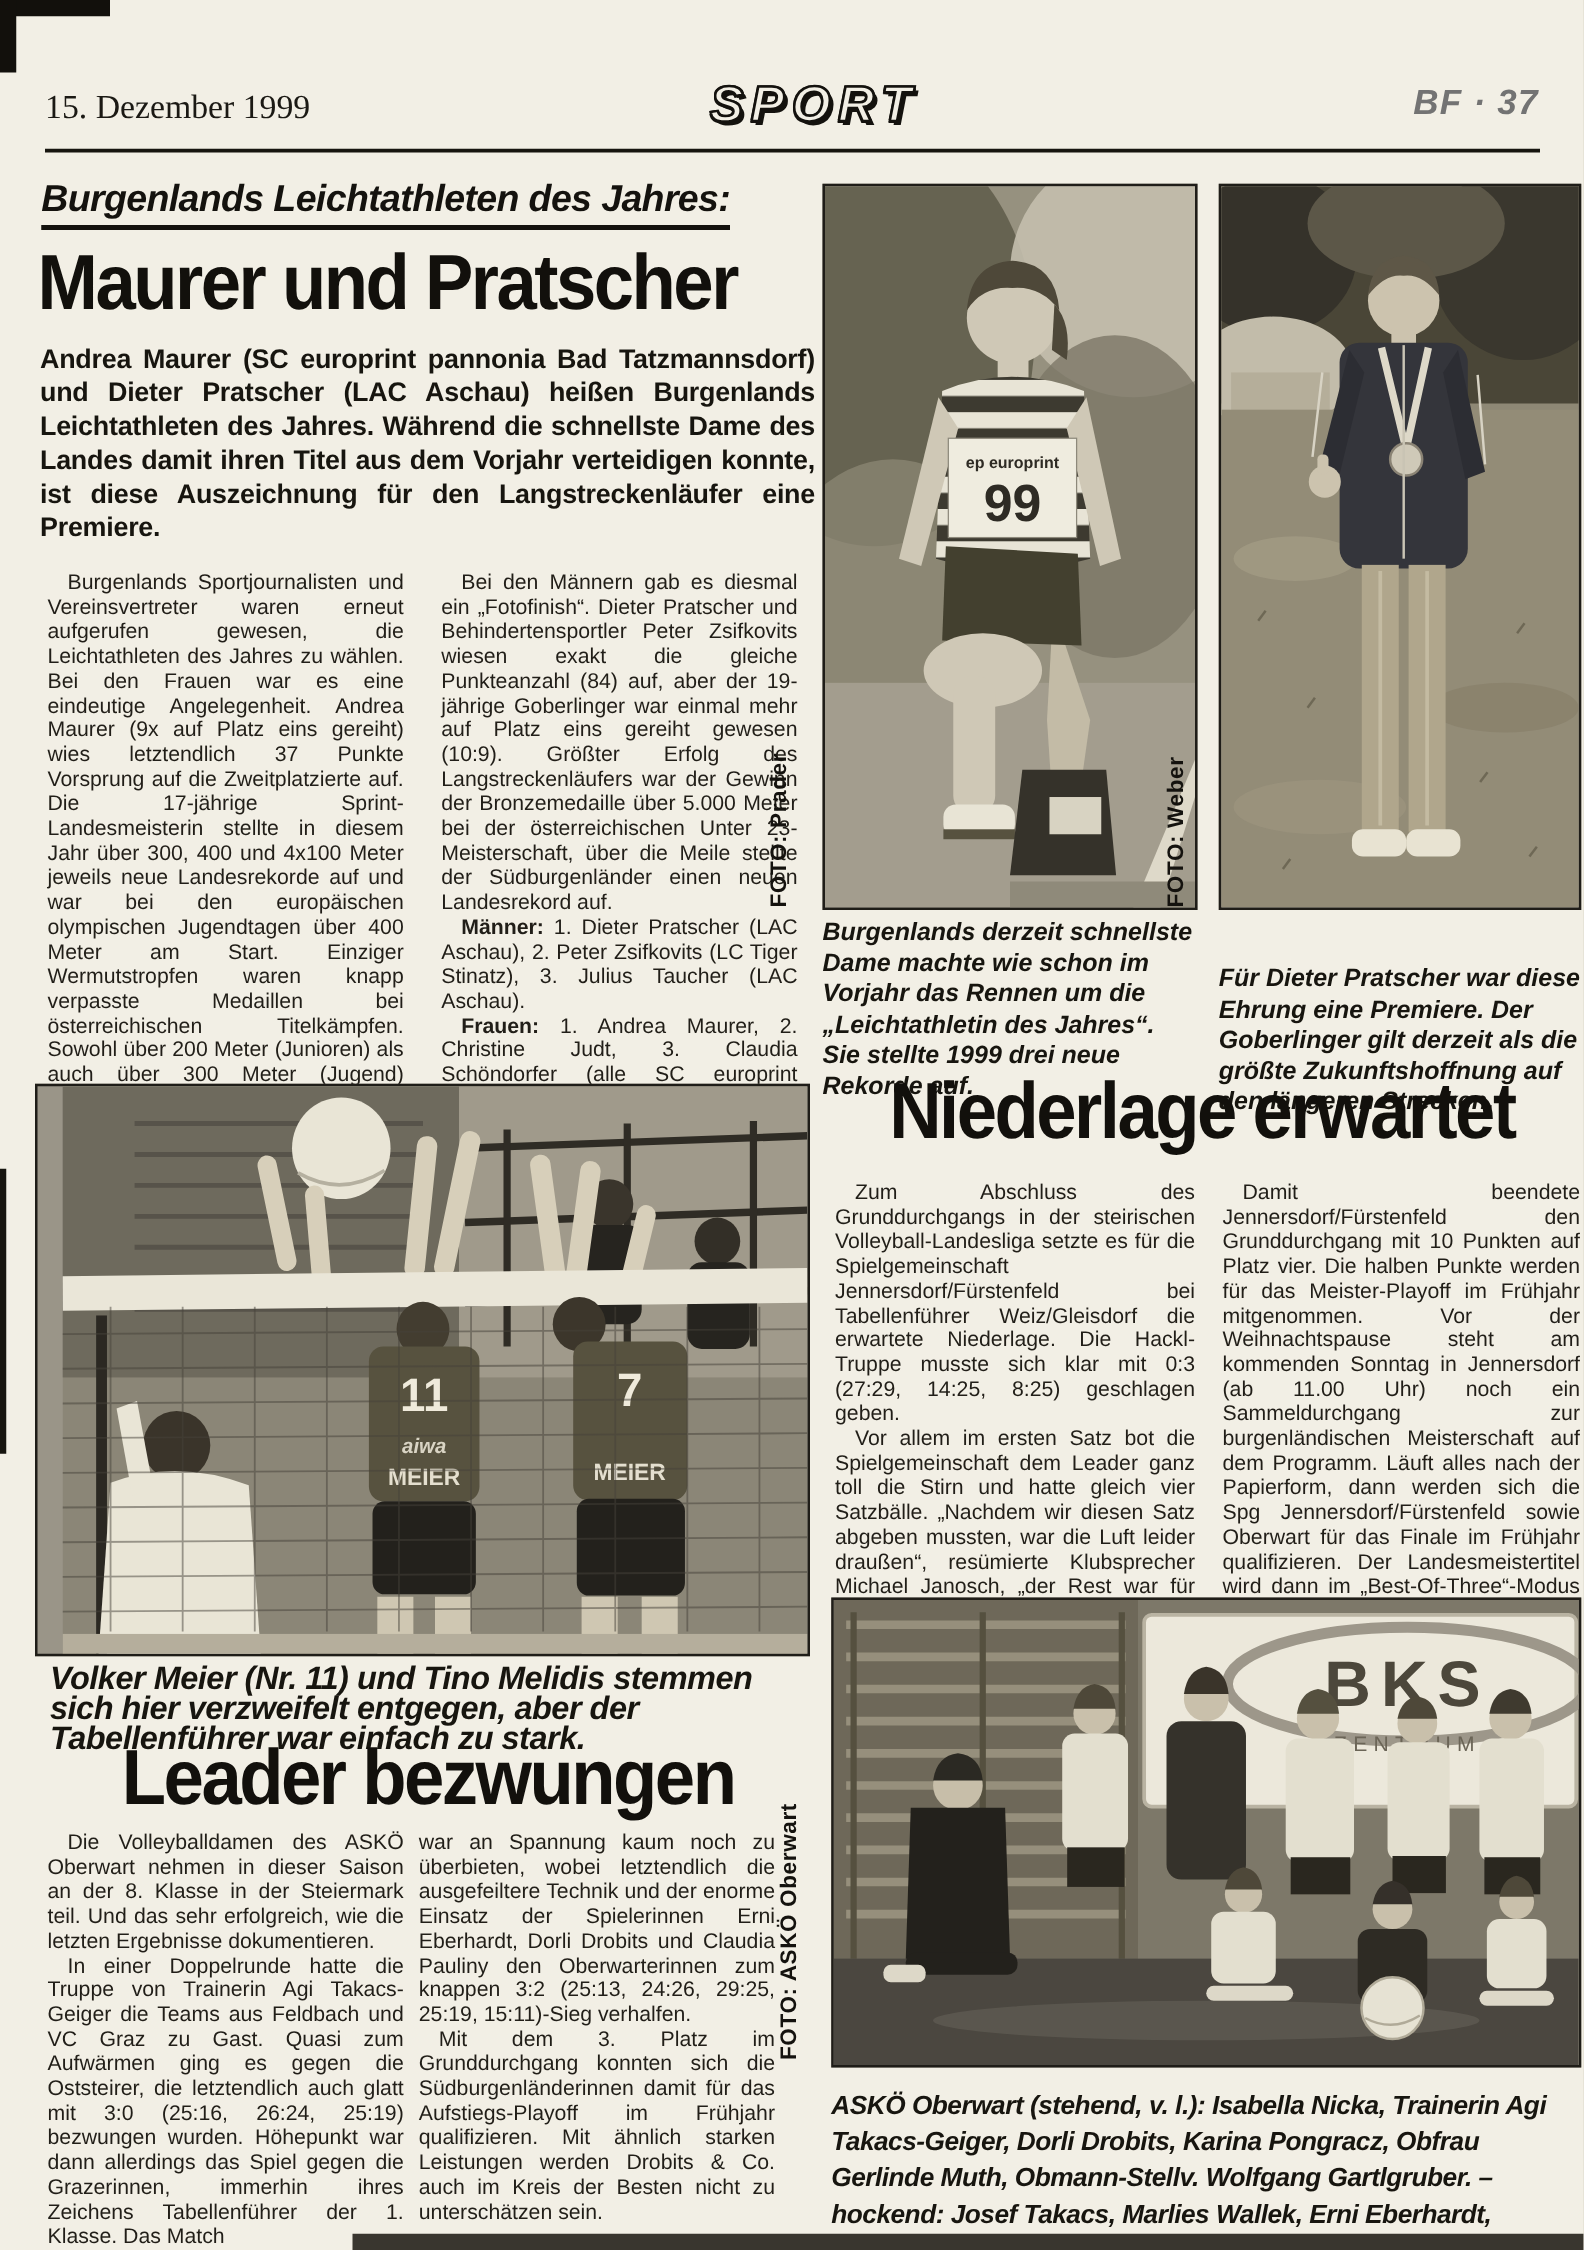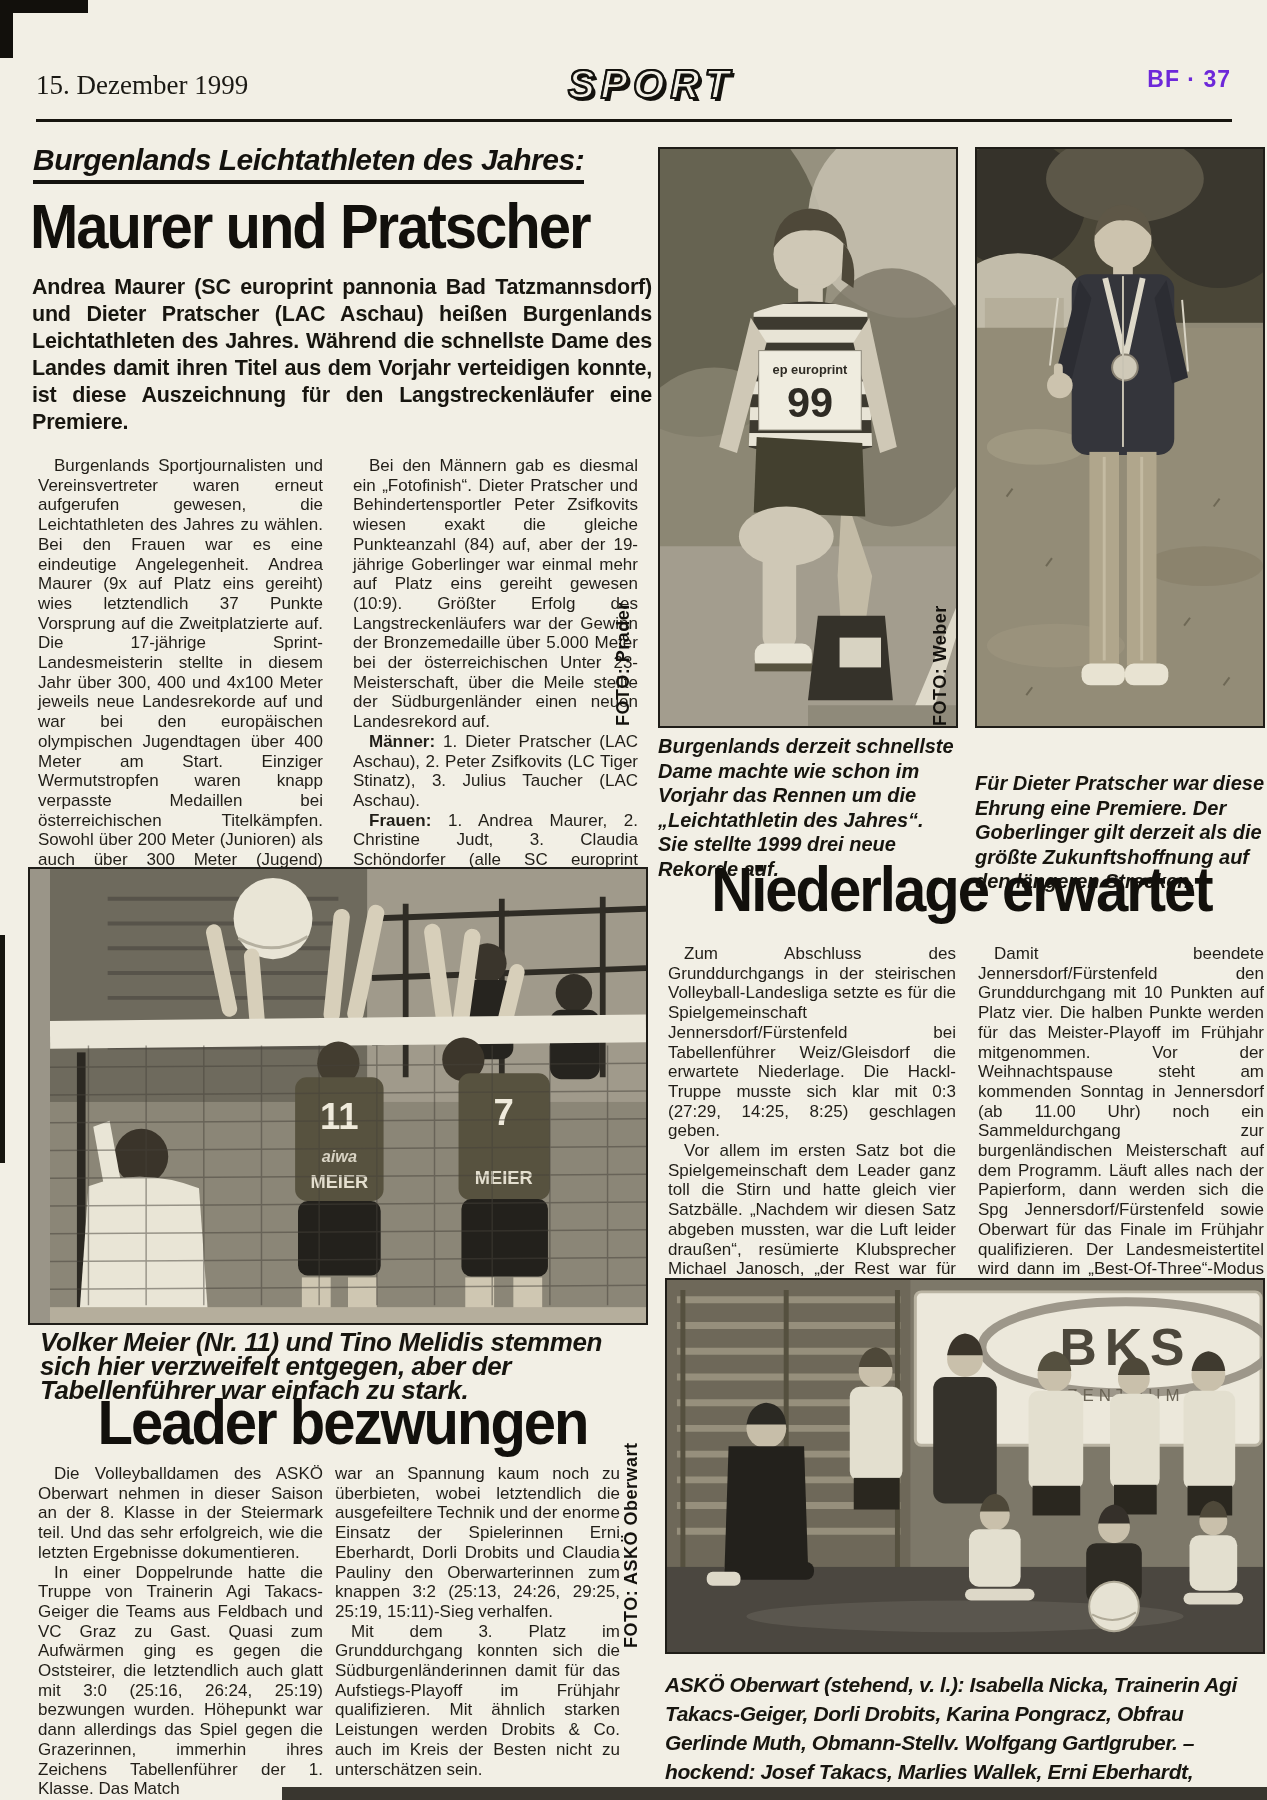"BF · 37" .m-page { color: #6d28d9 -> #737373; font-size: 23px -> 28px; font-style: none -> italic }
